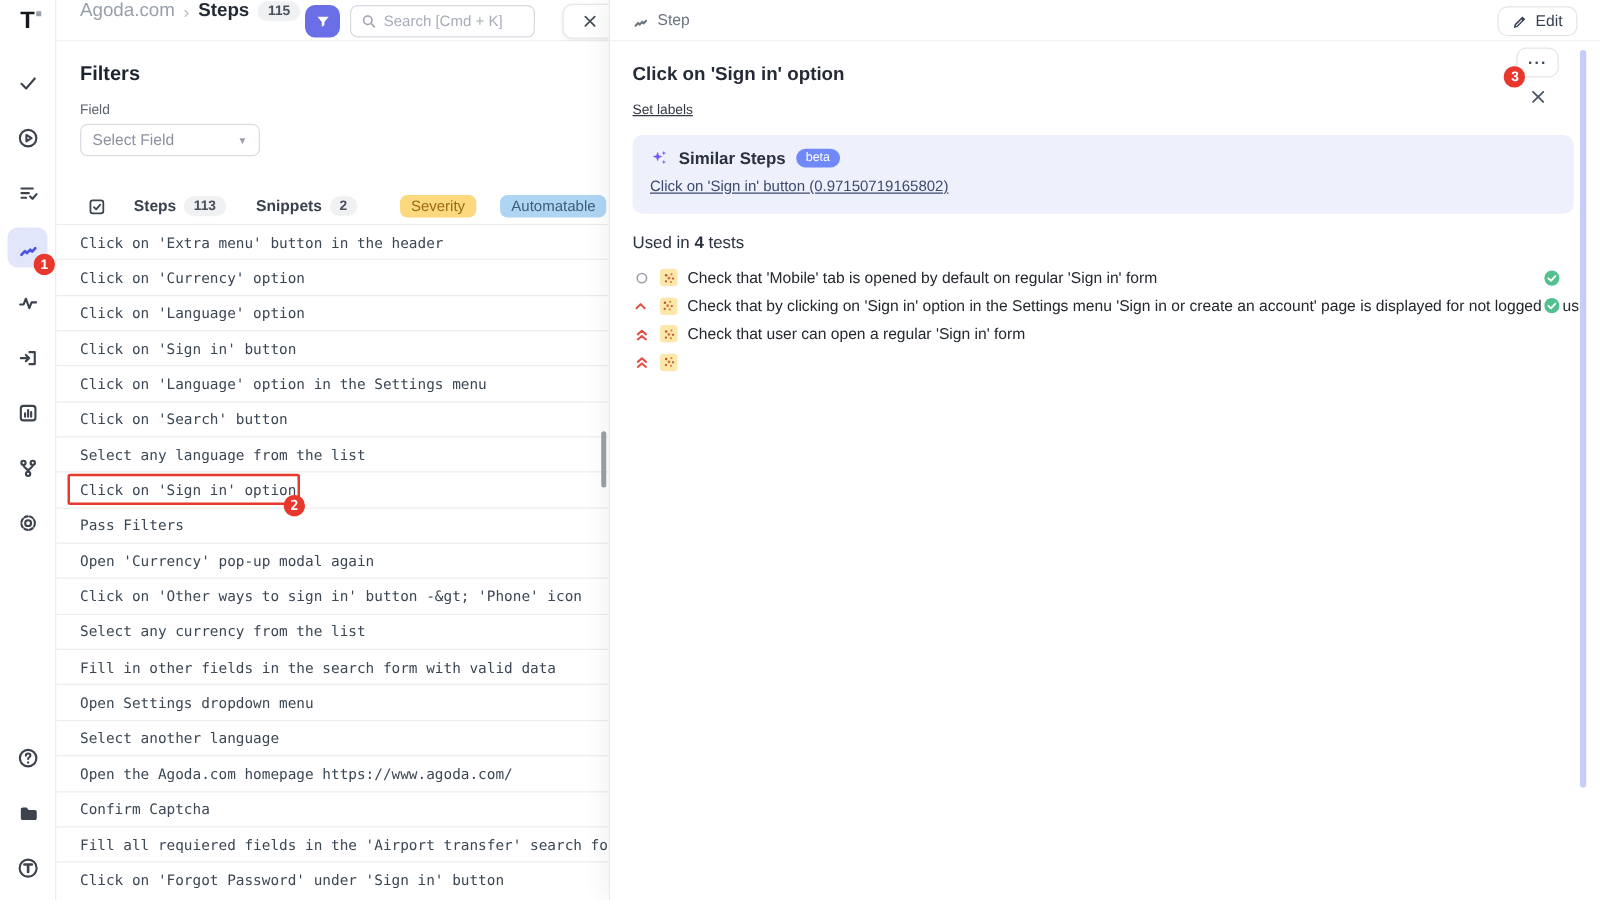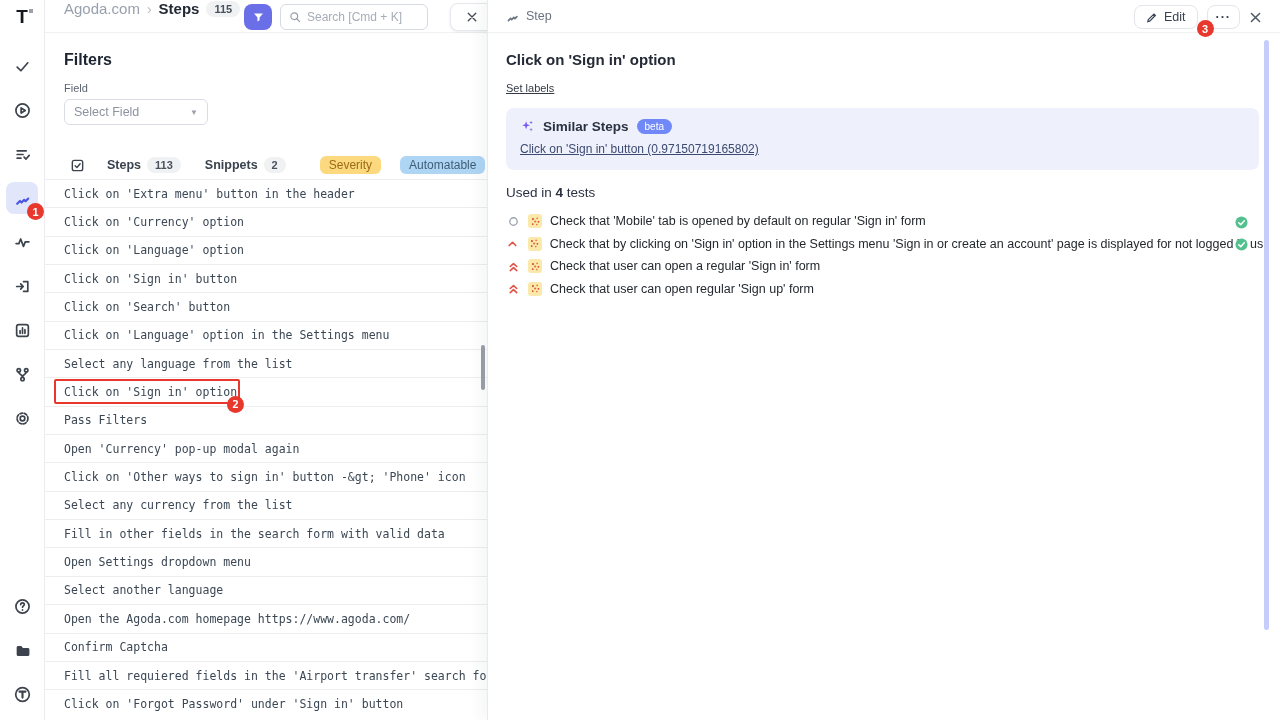"Edit" .rp-actions { flex-direction: none -> column }
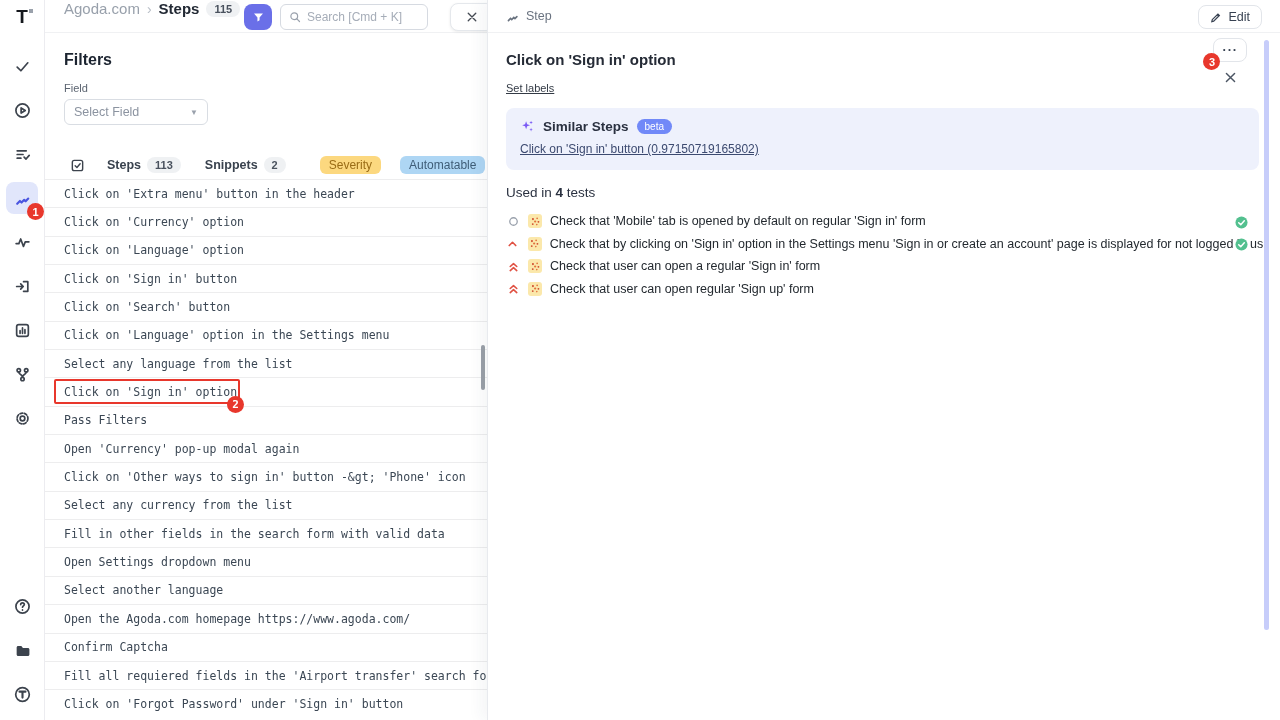"Check that user can open regular" span.test-text { html: <span>Check that user can open regular 'Sign up' form</span> -> none }
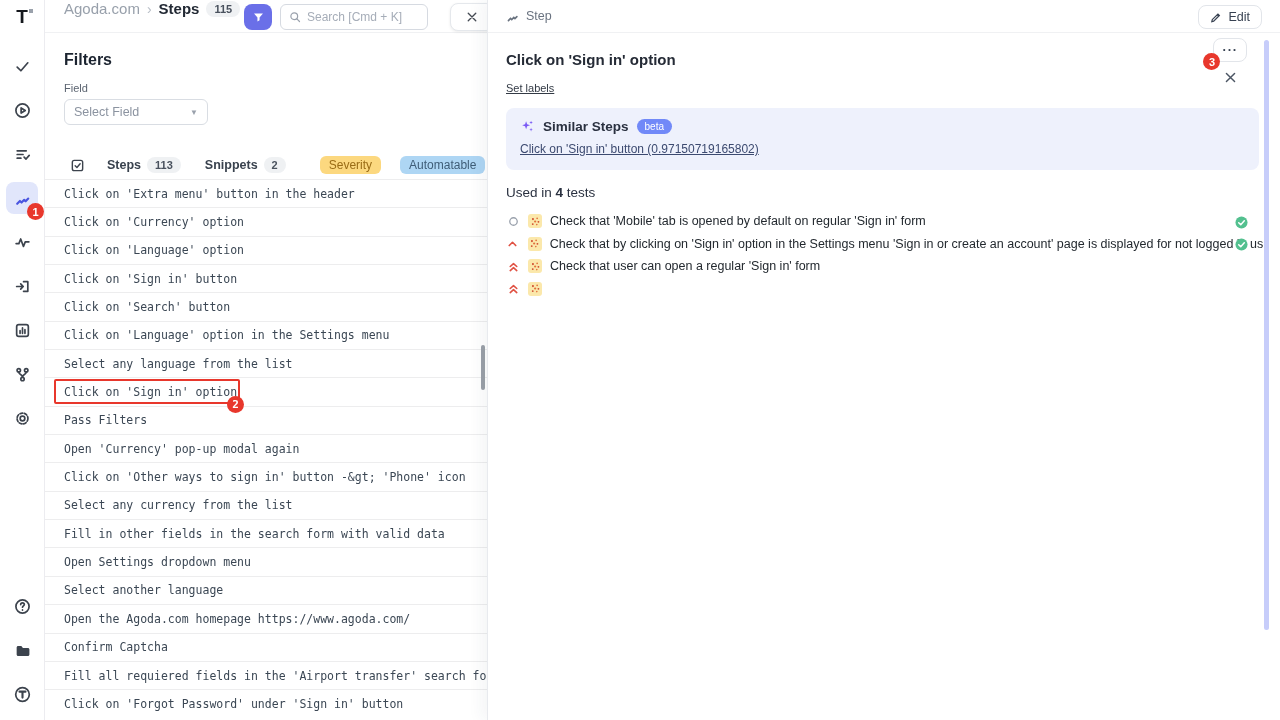"Click on 'Search' button" div.step-row { order: before "Click on 'Language' option in" -> after "Click on 'Language' option in" }
